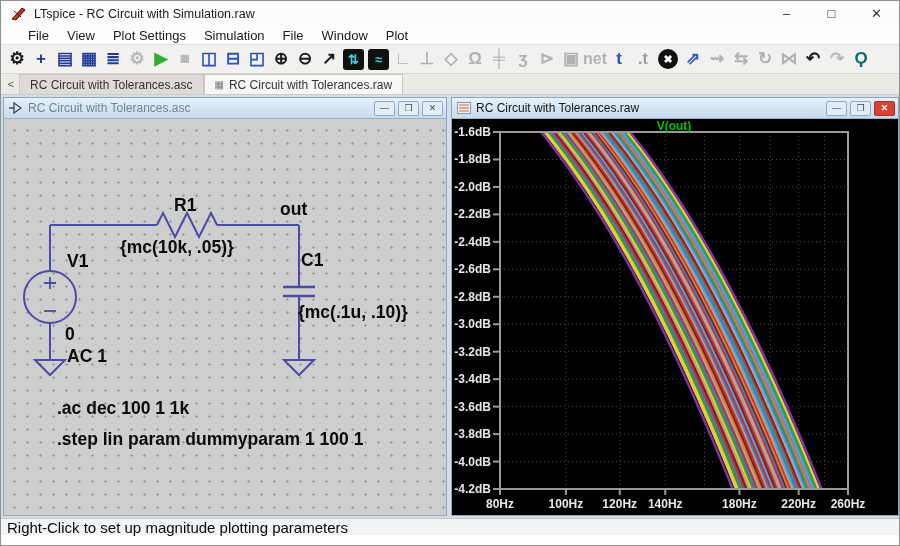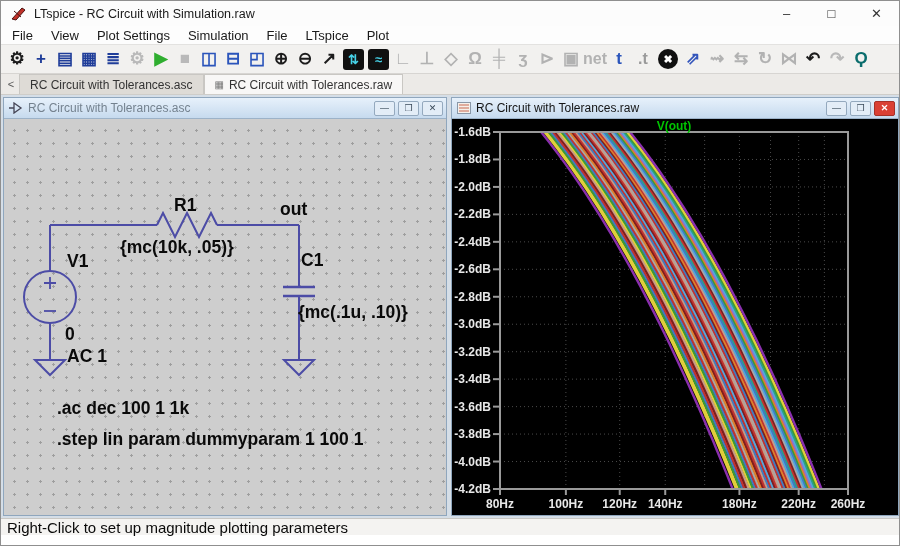"File" .menubar { padding-left: 2px -> 18px }
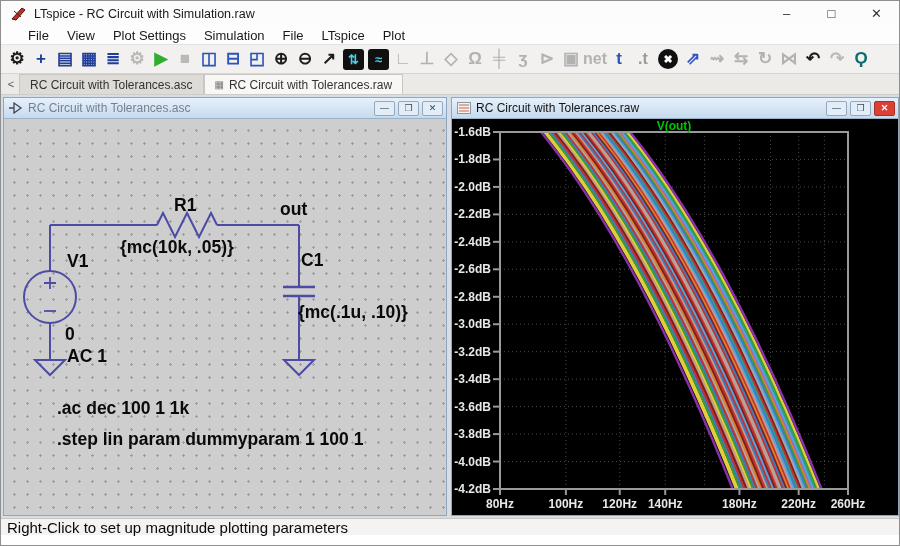"LTspice" span.menu-item { text: LTspice -> Window }
